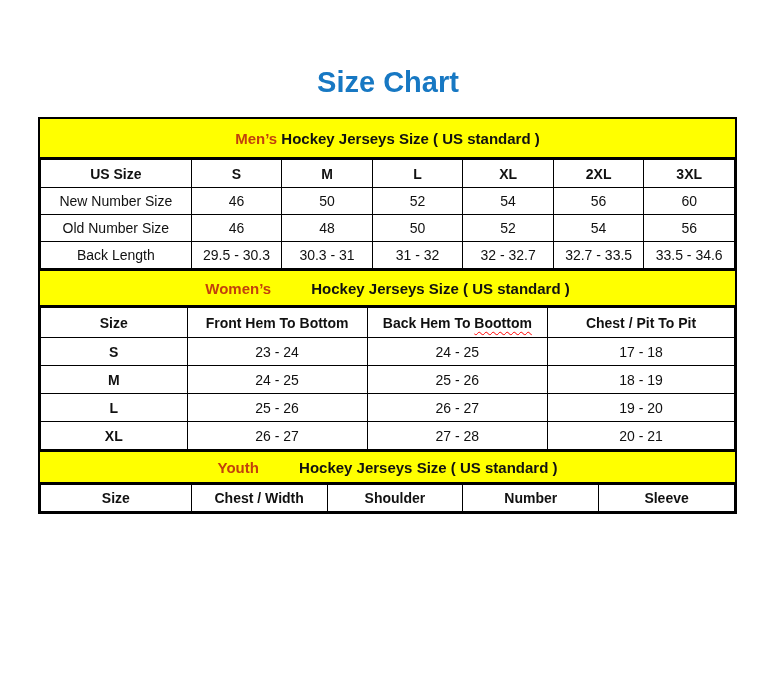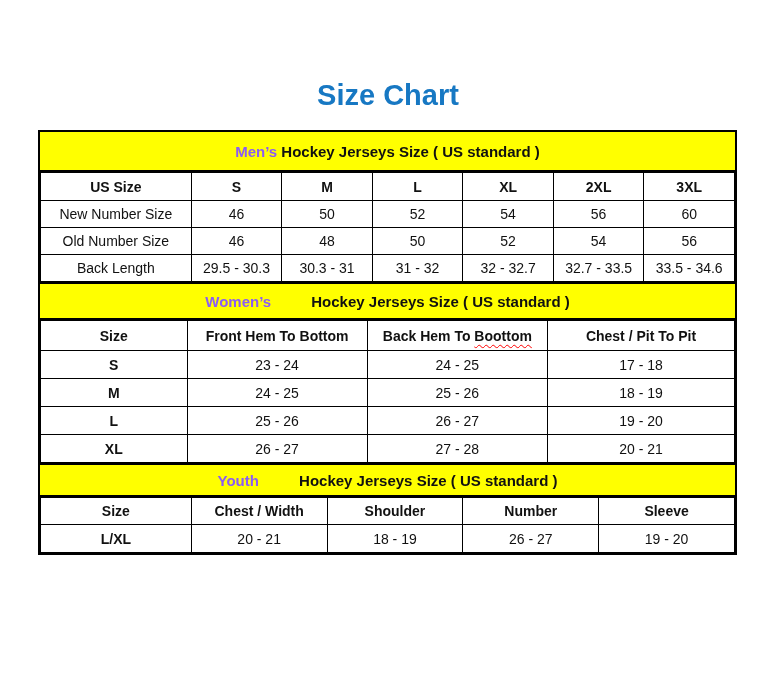"Size Chart" .title { margin: 16px 0 18px 0 -> 3px 0 18px 0 }
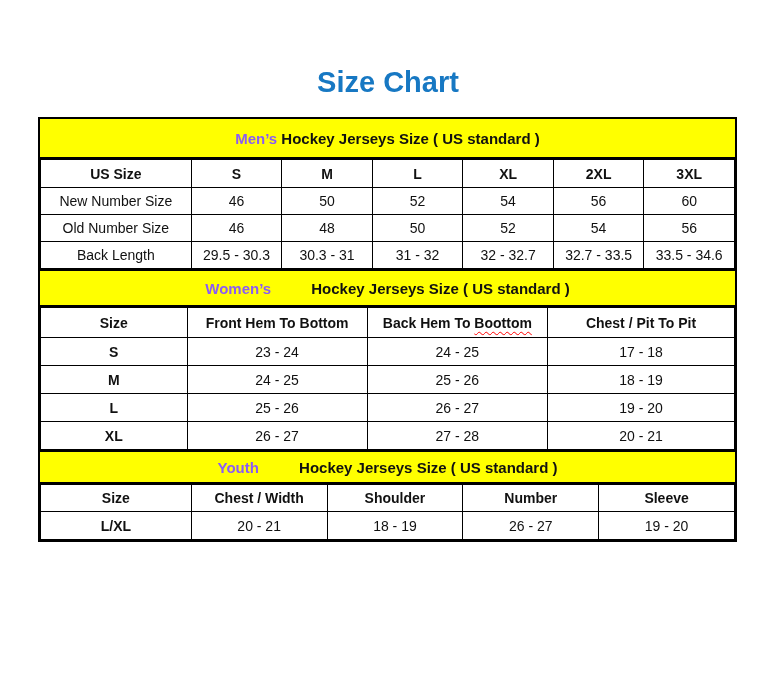"Men’s" .accent { color: #8b5cf6 -> #c2410c }
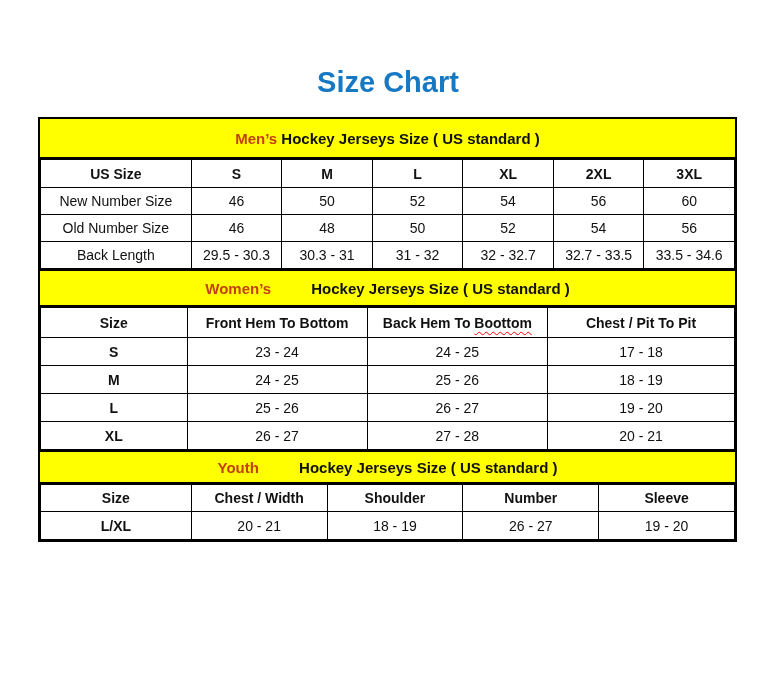"L/XL" tr { html: <tr> <td>L/XL</td> <td>20 - 21</td> <td>18 - 19</td> <td>26 - 27</td> <td>19 - 20</td> </tr> -> none }
